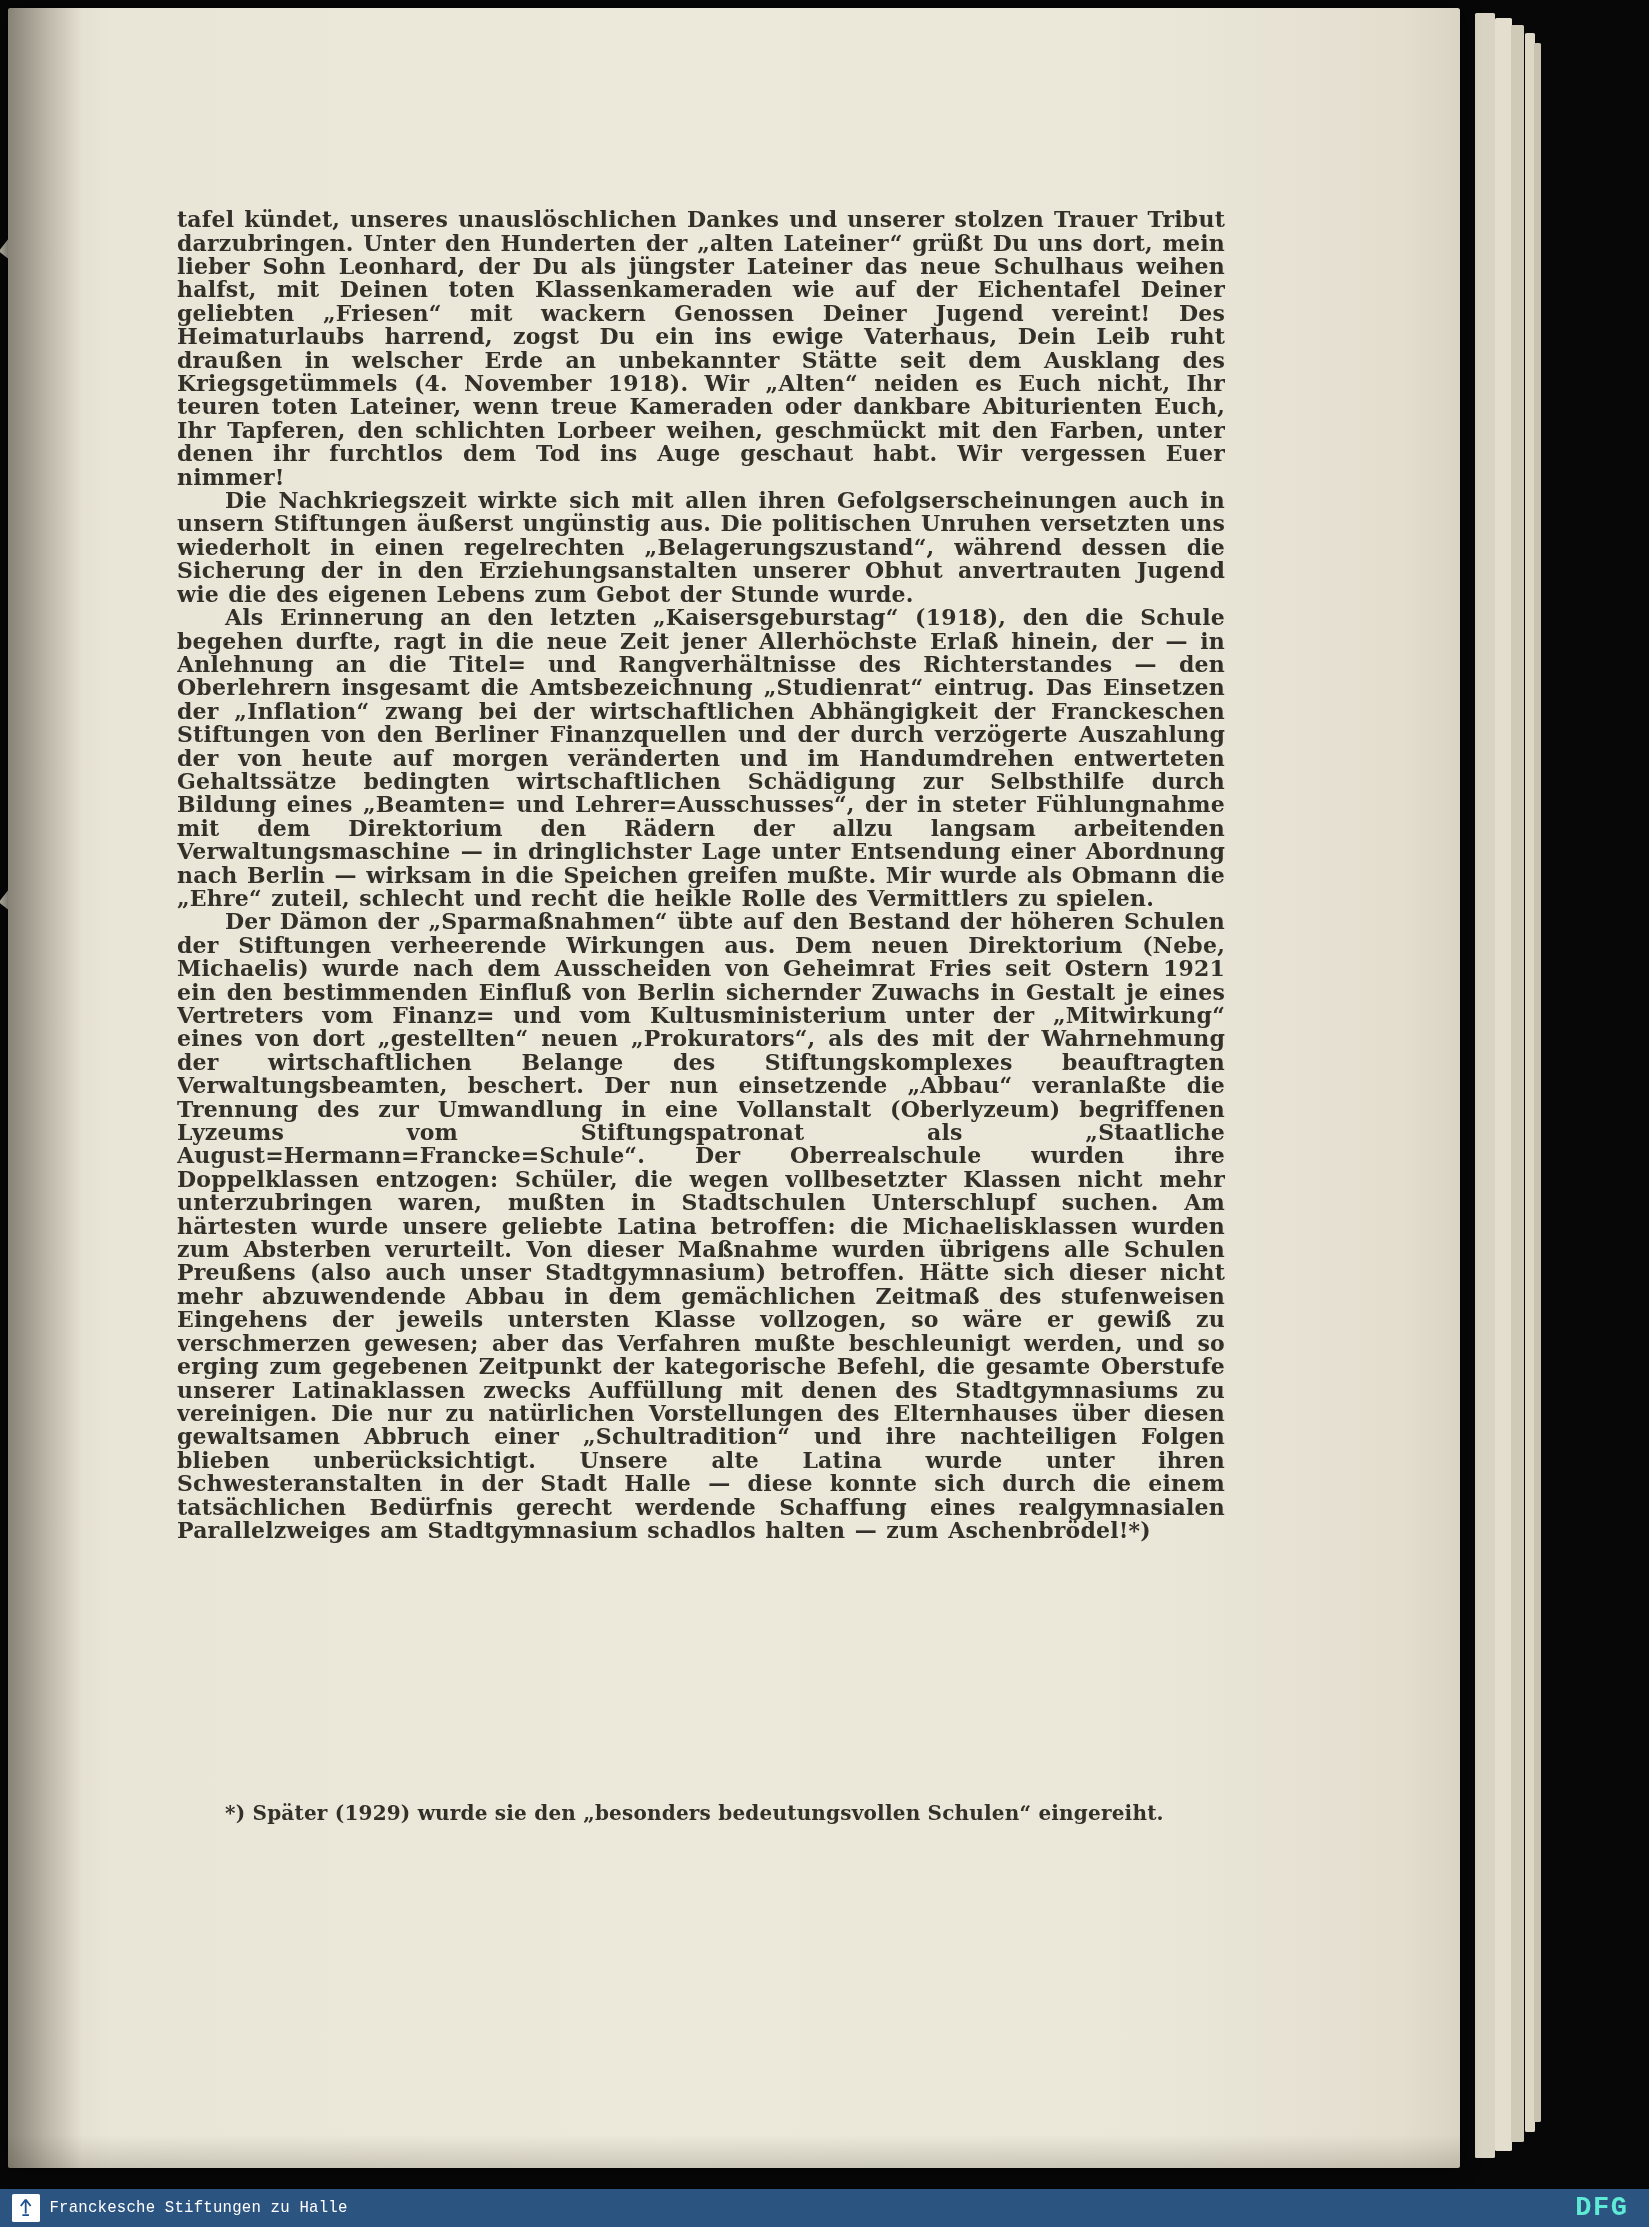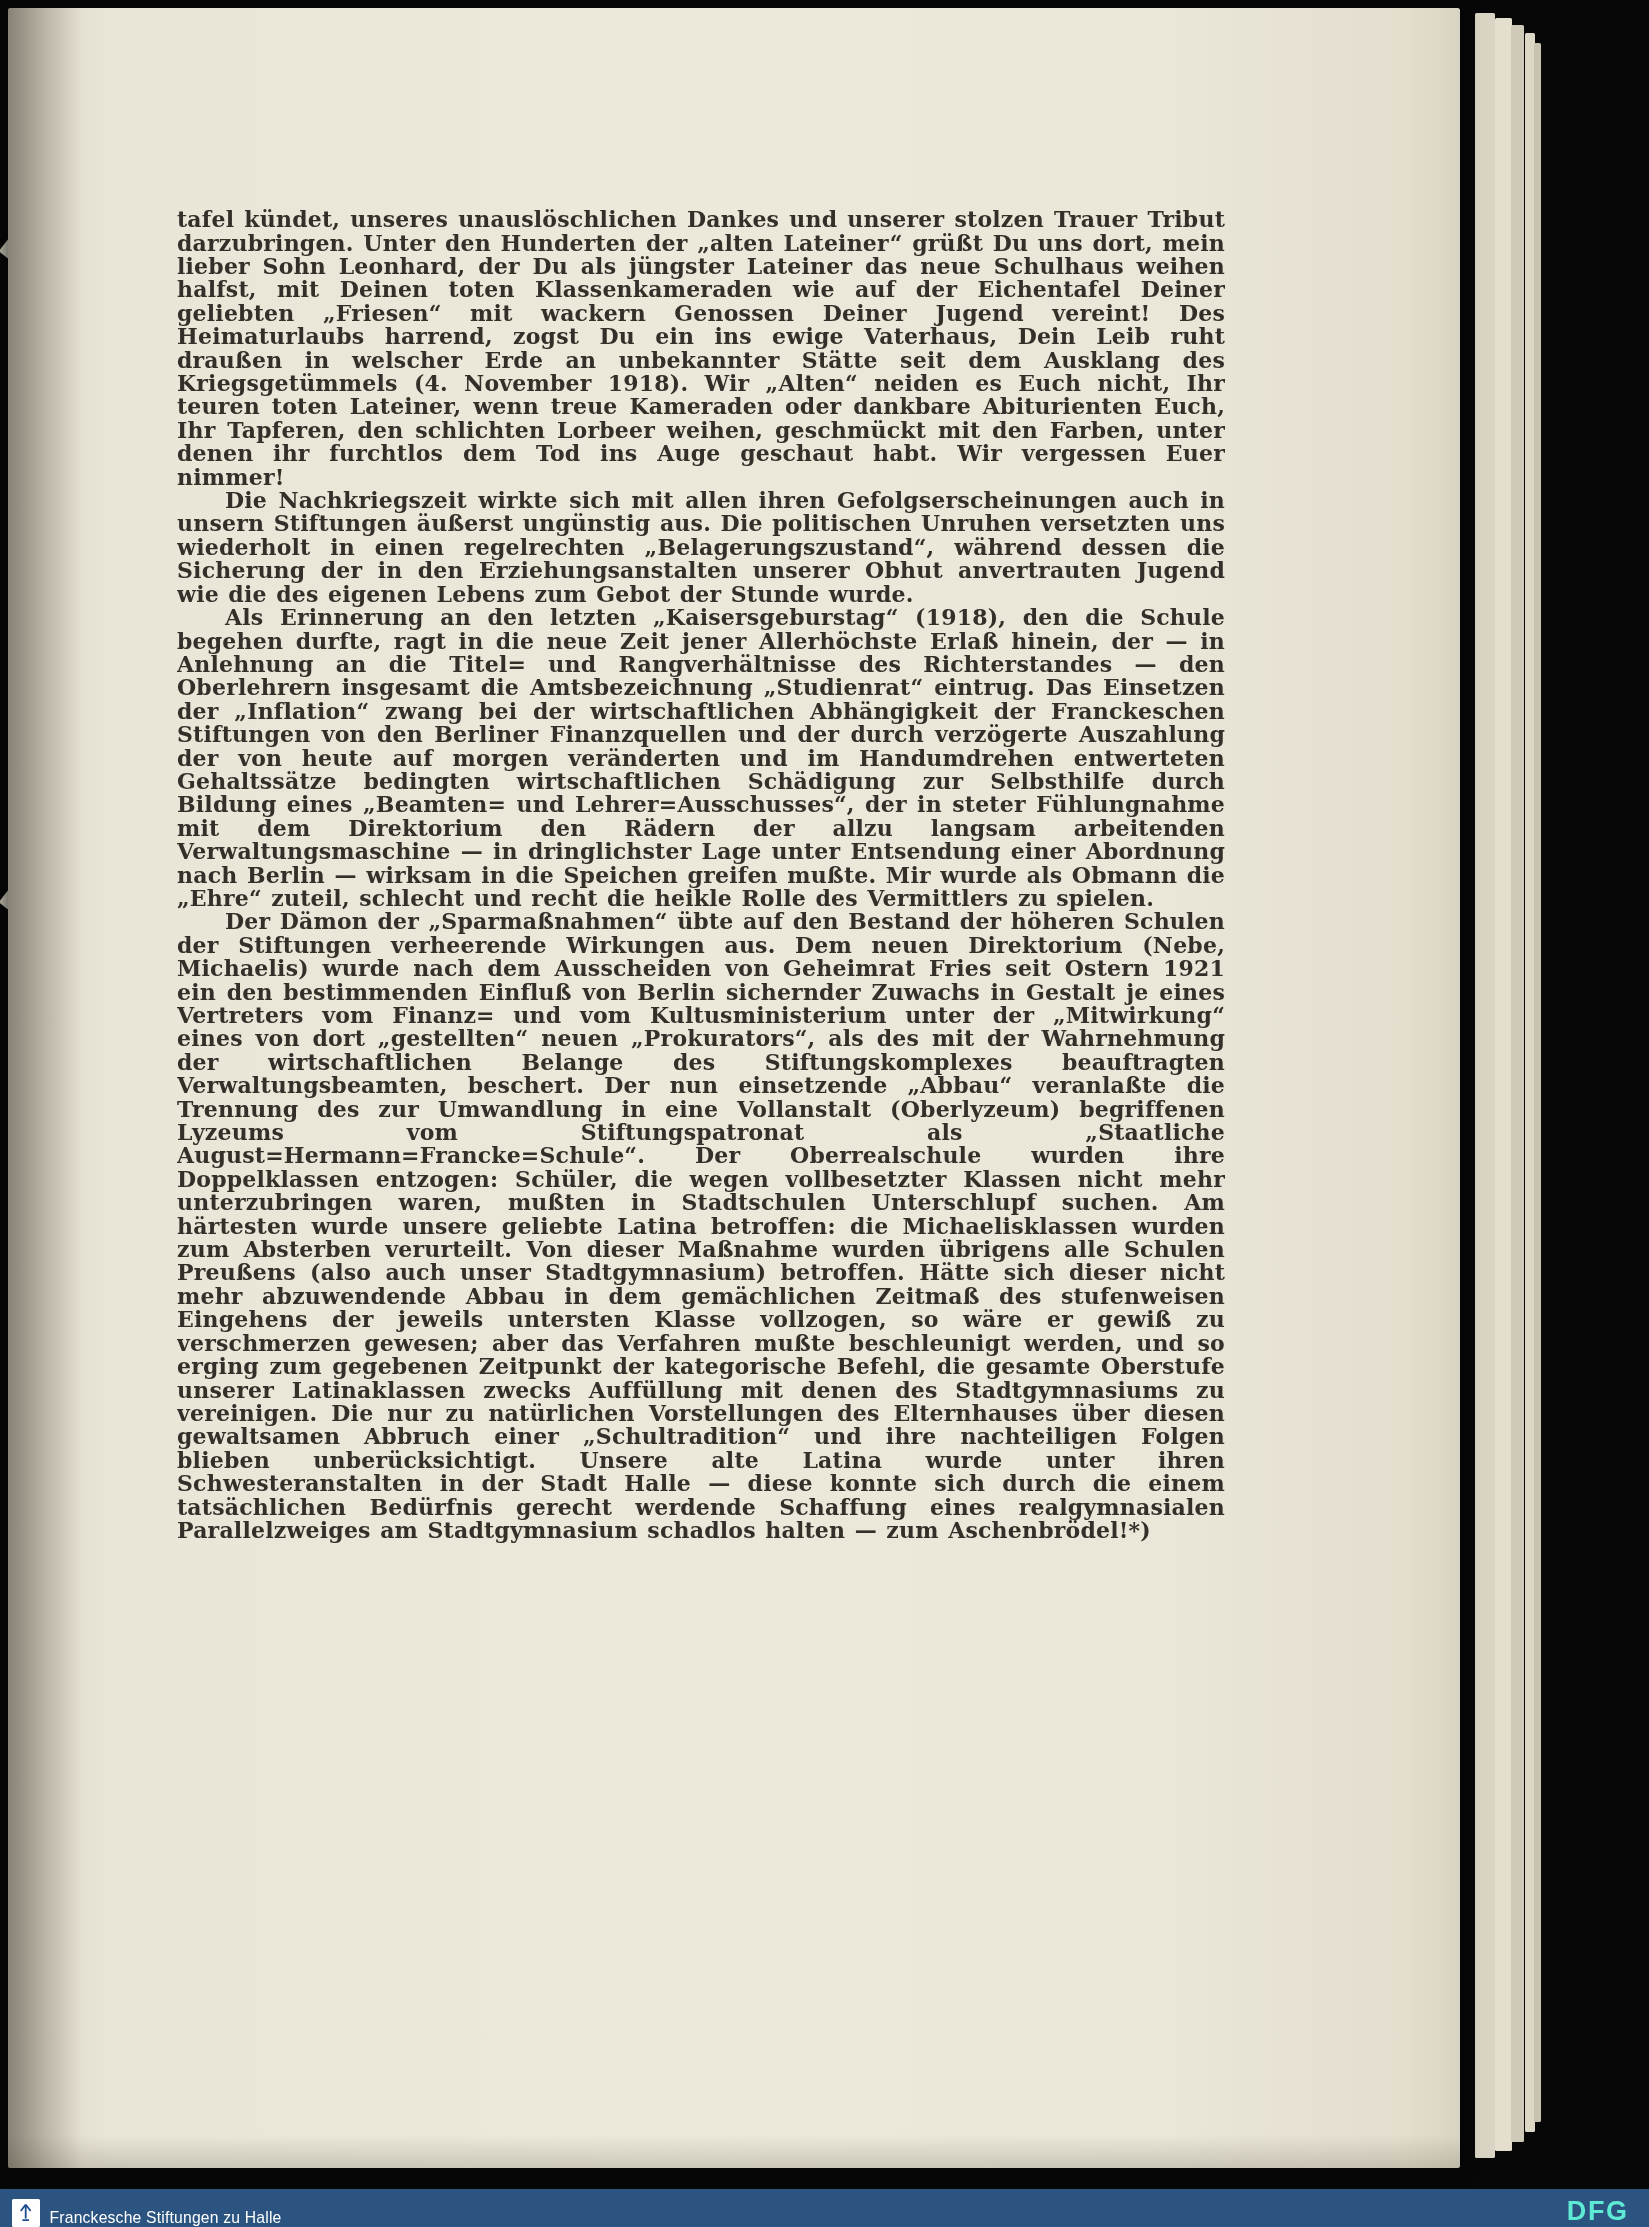"*) Später (1929) wurde sie" div.footnote { html: none -> <div>*) Später (1929) wurde sie den „besonders bedeutungsvollen Schulen“ eingereiht.</div> }
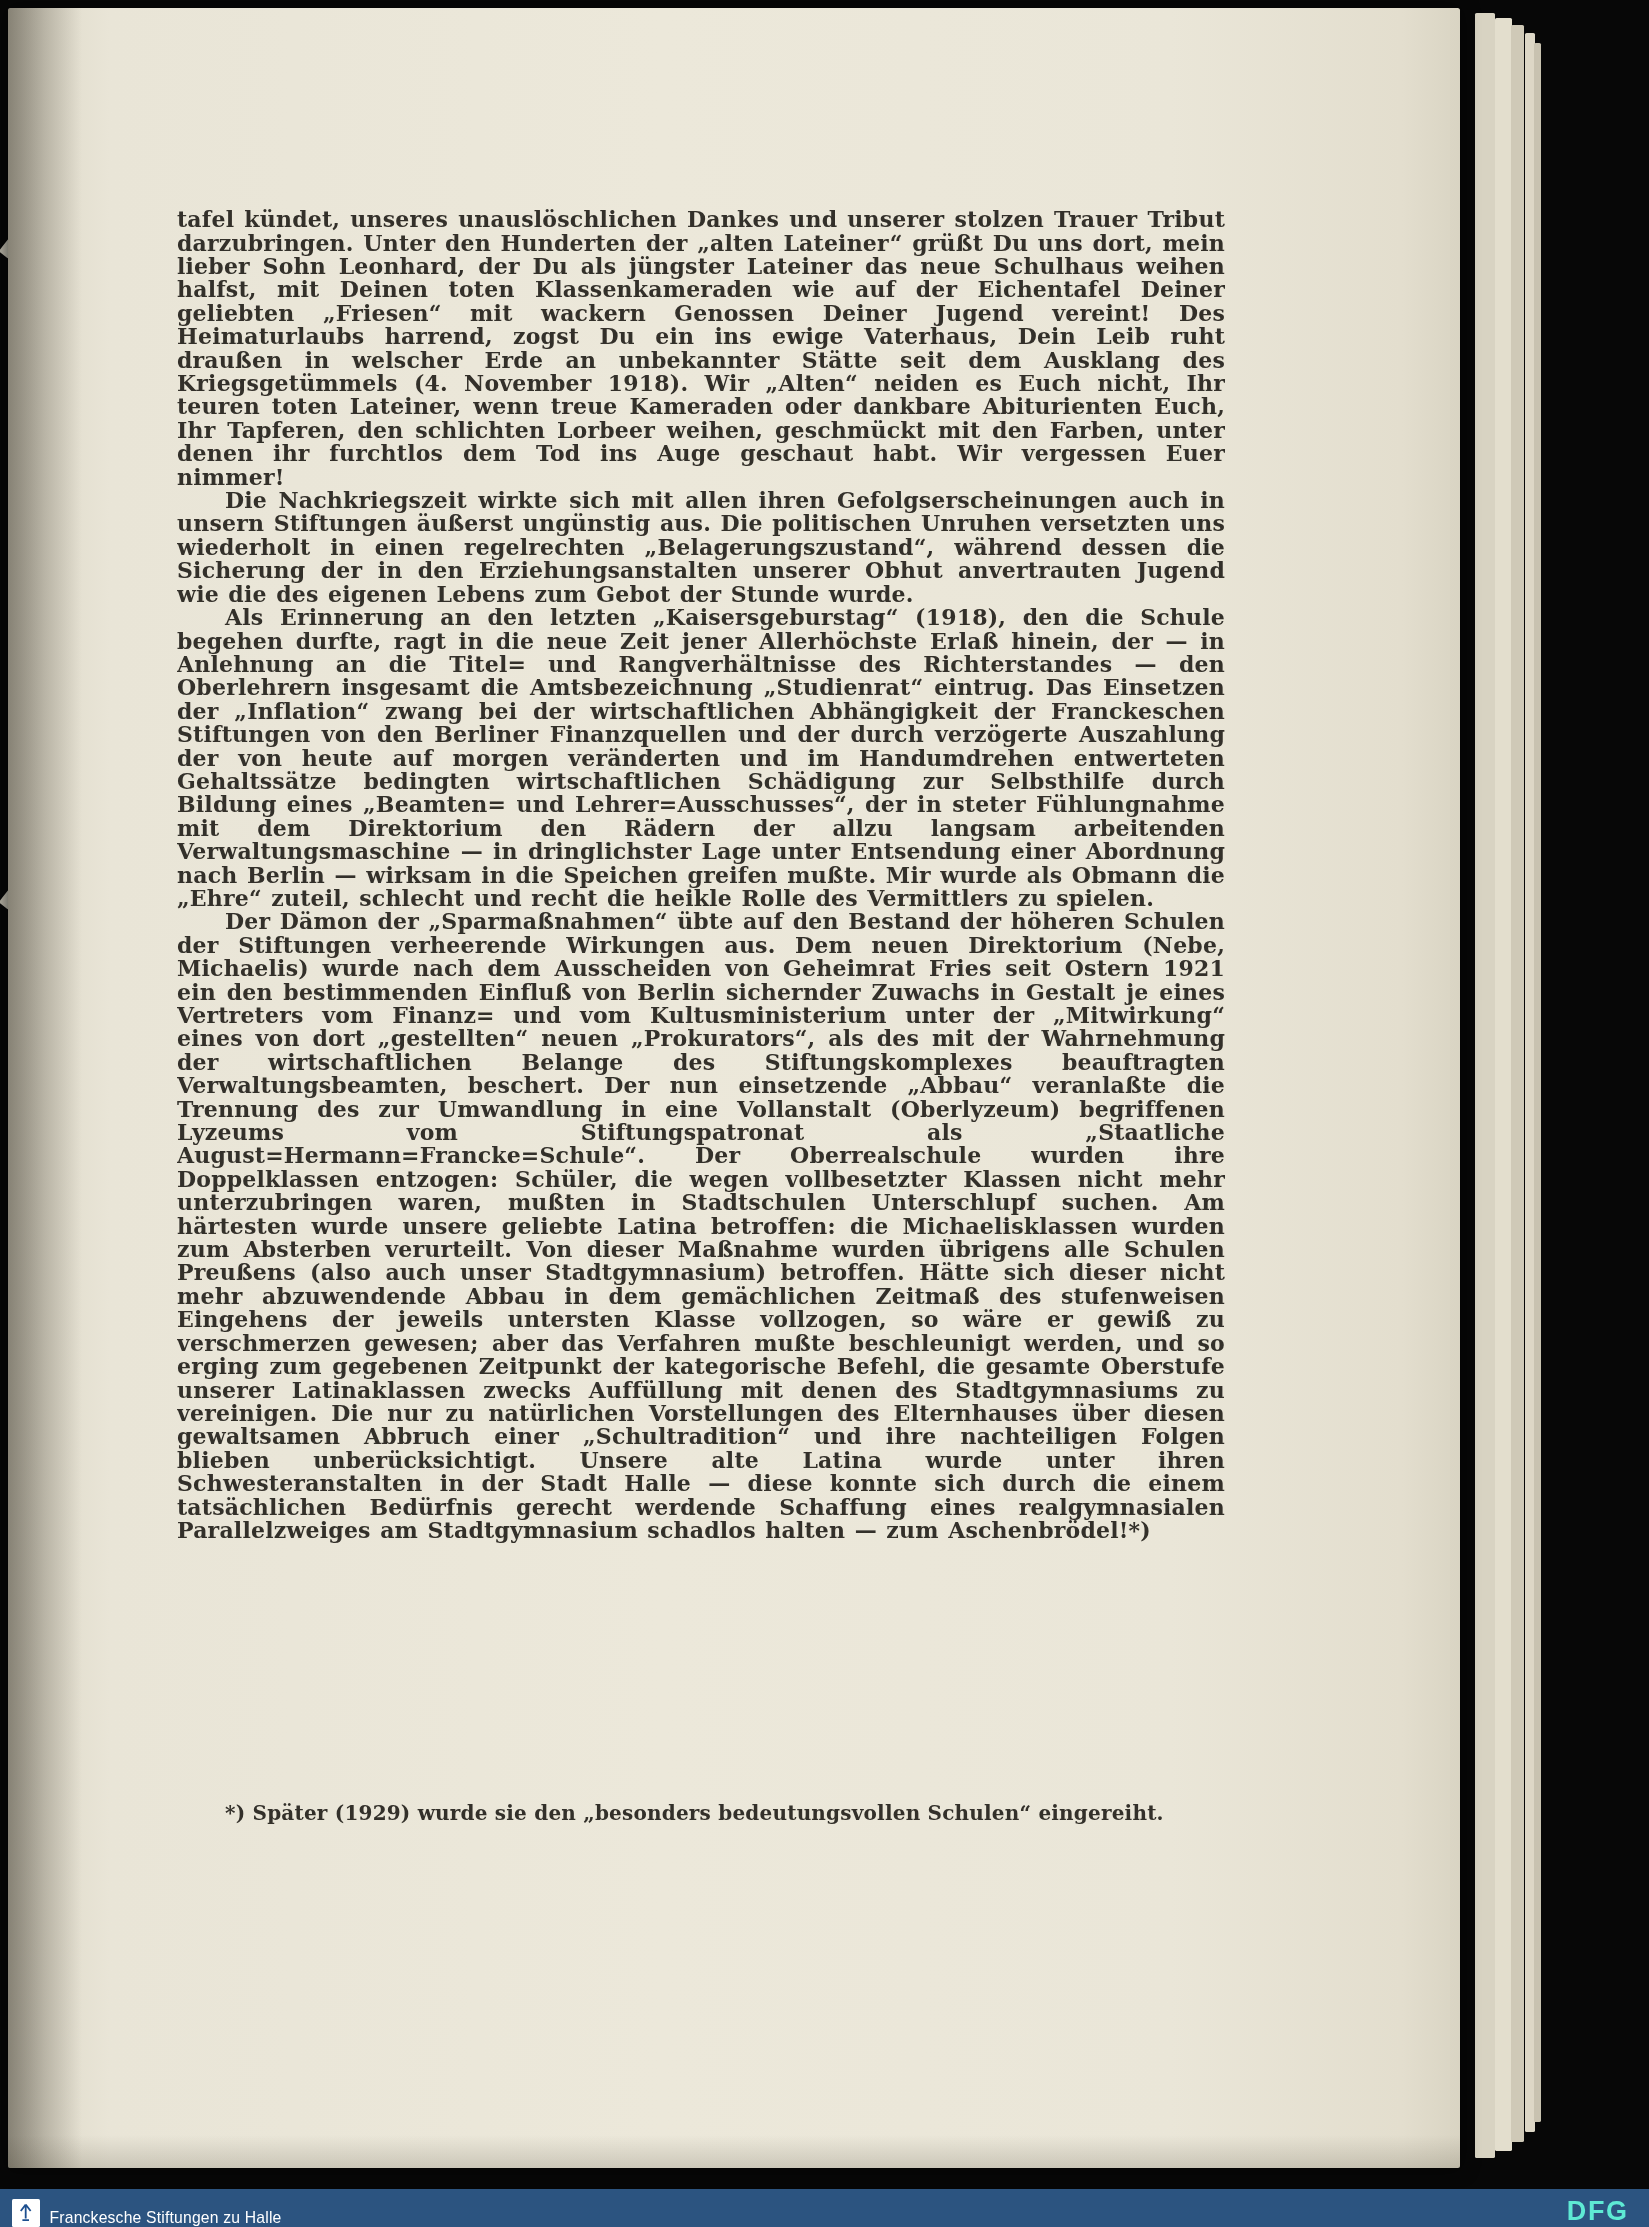"Franckesche Stiftungen zu Halle" .viewer-footer { align-items: flex-end -> center; font-family: Liberation Sans, sans-serif -> Liberation Mono, monospace }
